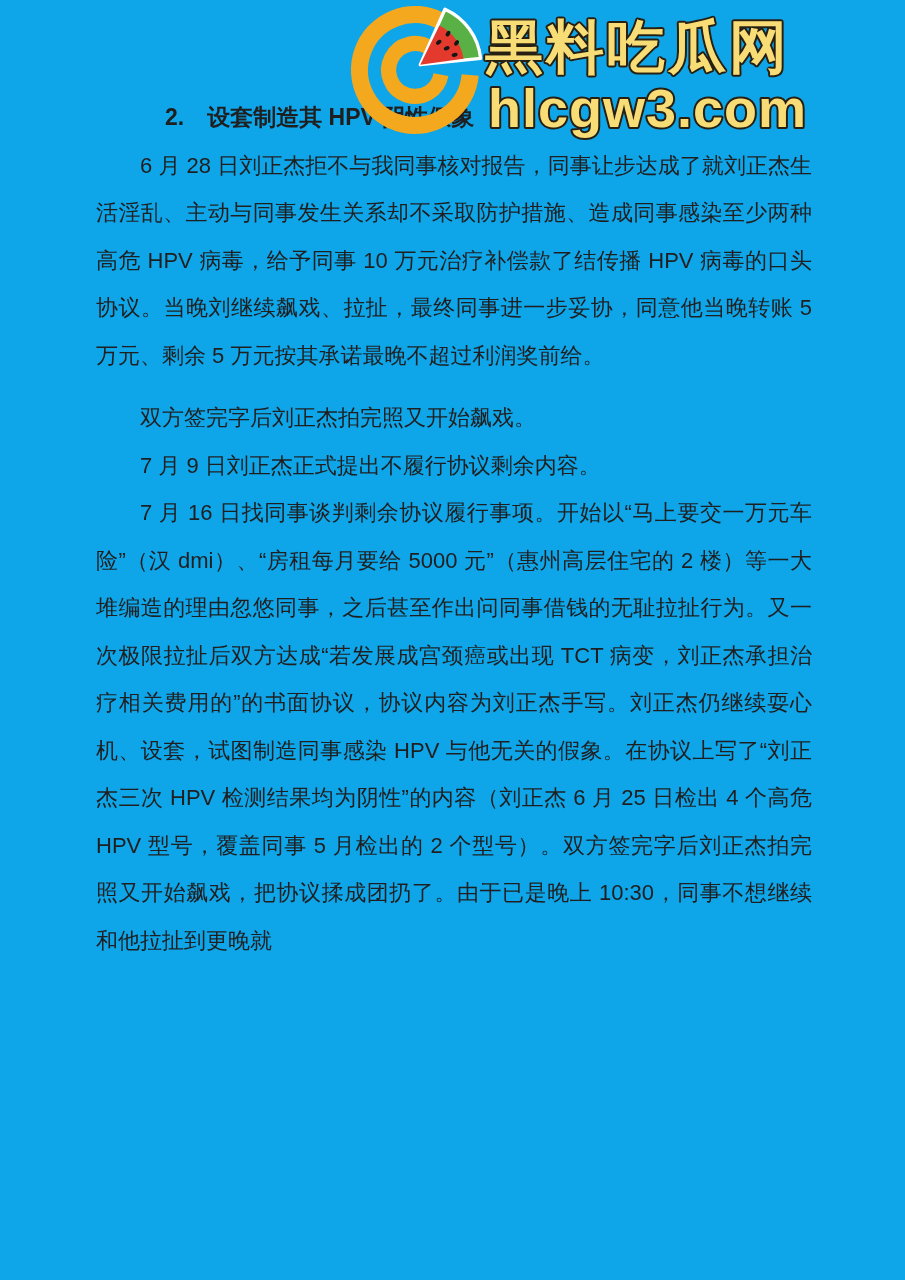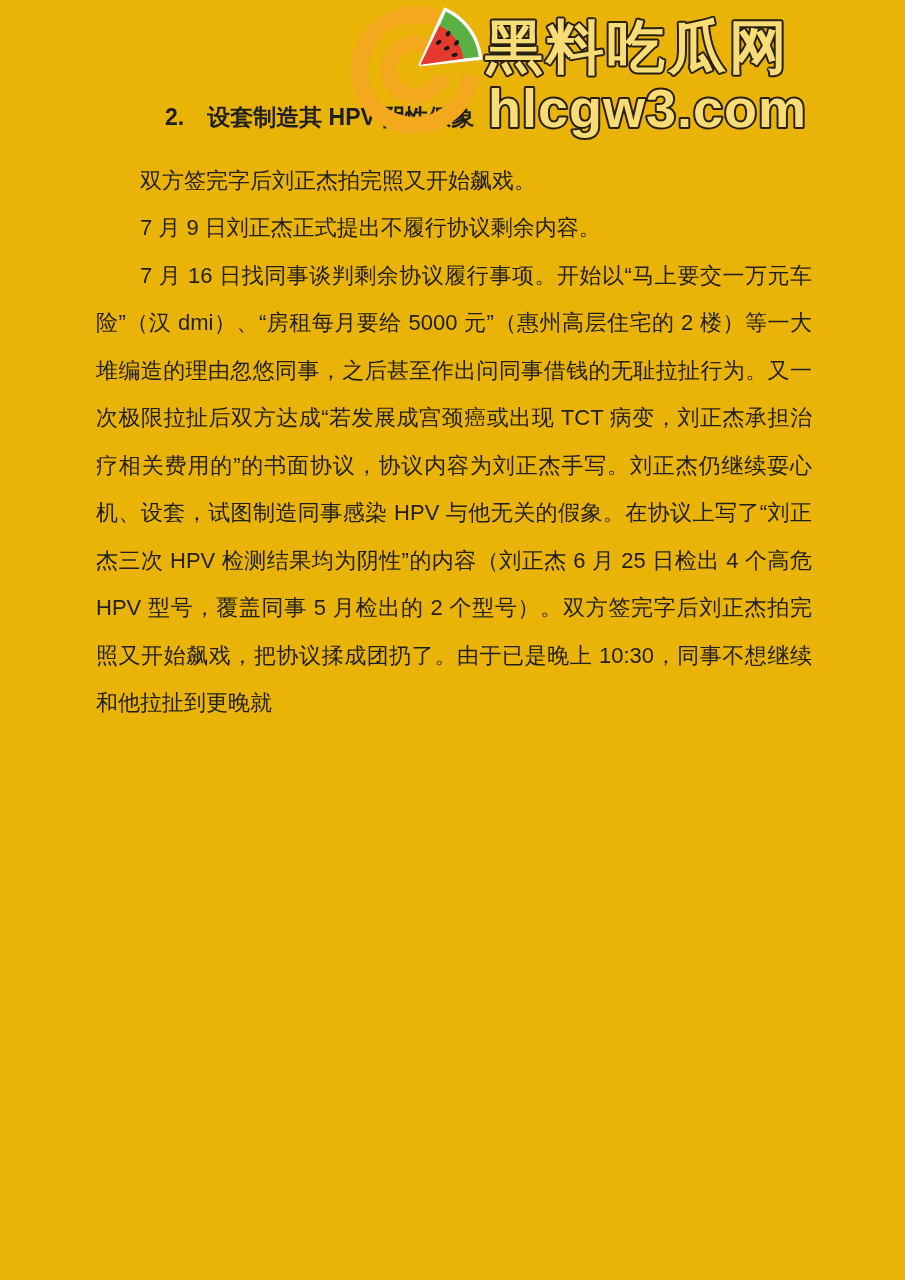"黑料吃瓜网" .page { background: #eab308 -> #0ea5e9 }
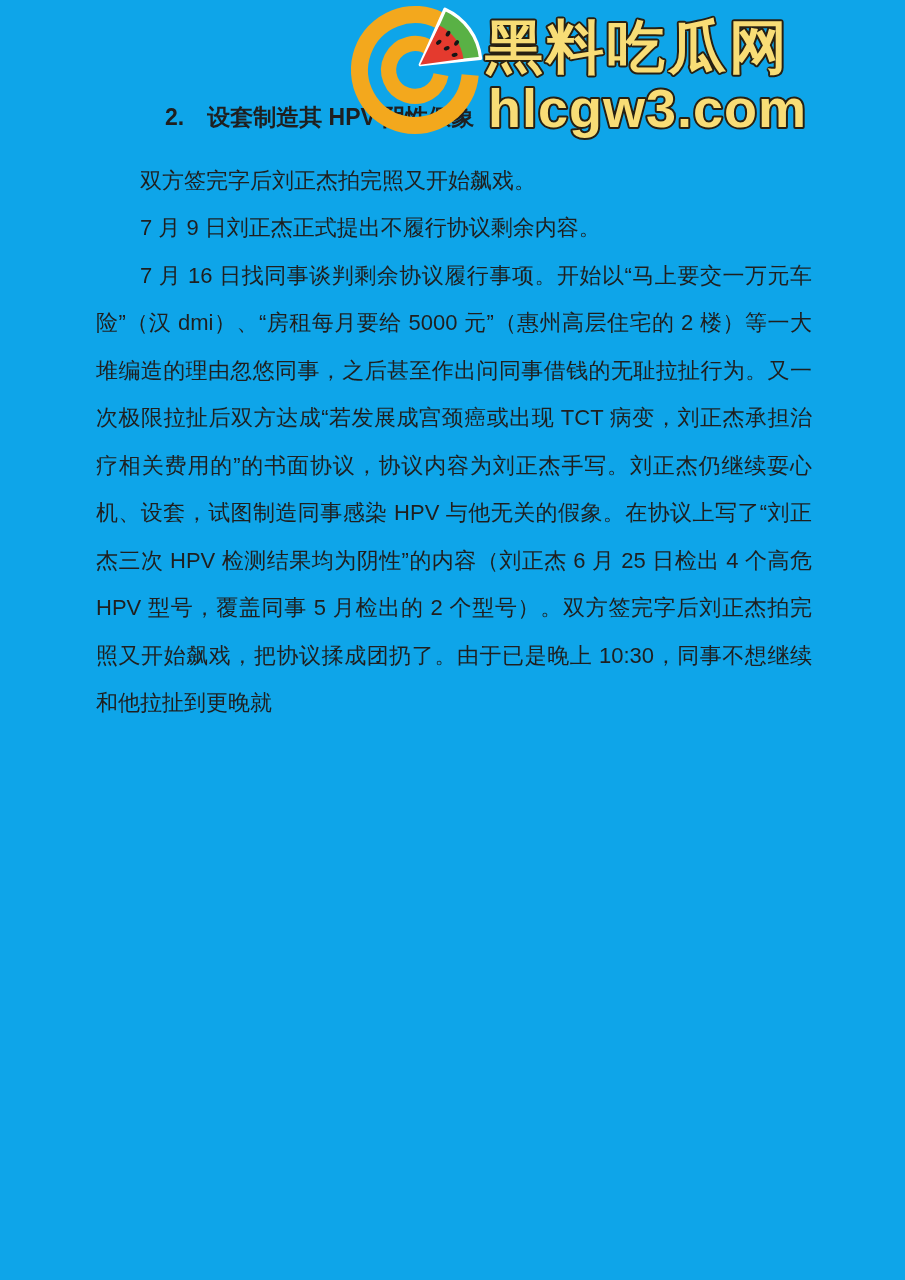"6 月 28" p { html: none -> <p>6 月 28 日刘正杰拒不与我同事核对报告，同事让步达成了就刘正杰生活淫乱、主动与同事发生关系却不采取防护措施、造成同事感染至少两种高危 HPV 病毒，给予同事 10 万元治疗补偿款了结传播 HPV 病毒的口头协议。当晚刘继续飙戏、拉扯，最终同事进一步妥协，同意他当晚转账 5 万元、剩余 5 万元按其承诺最晚不超过利润奖前给。</p> }
